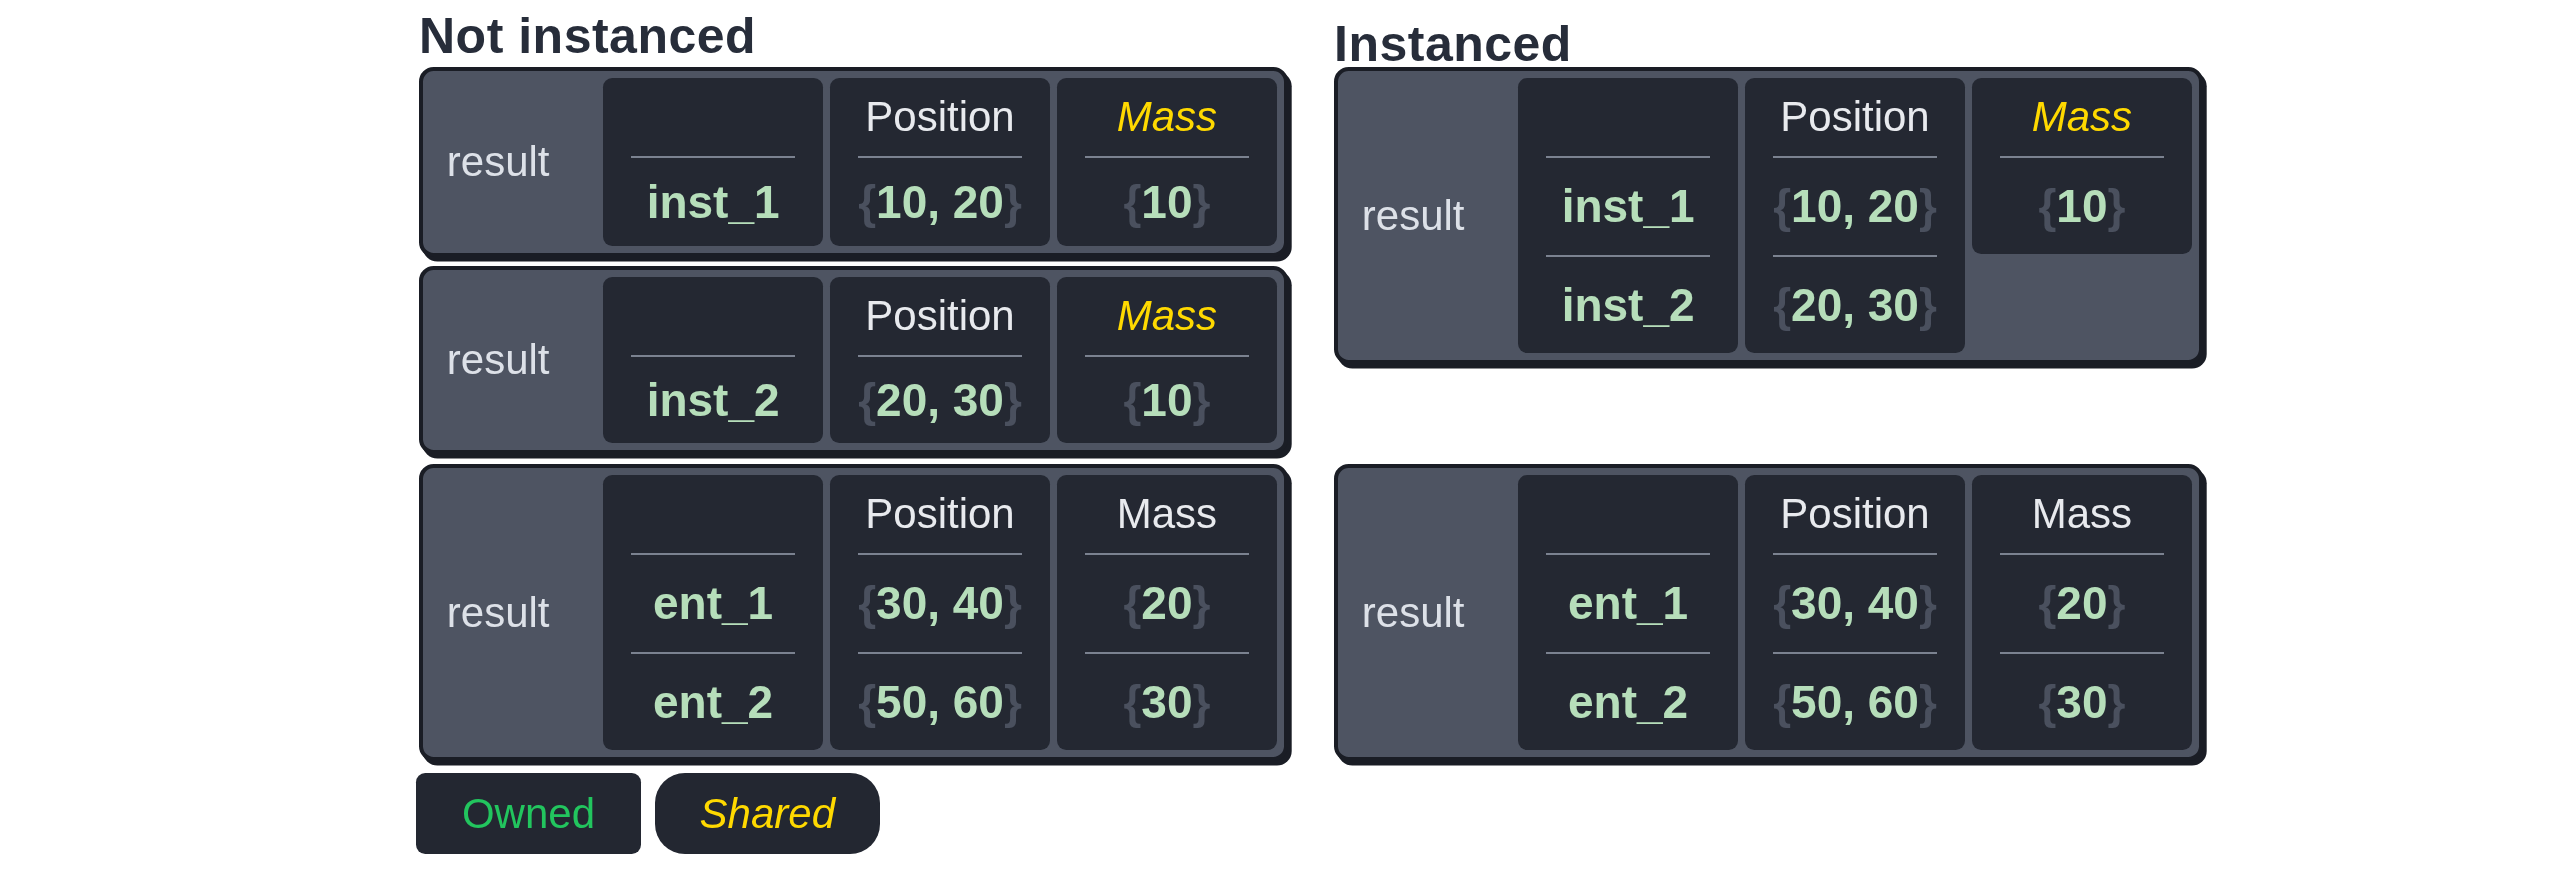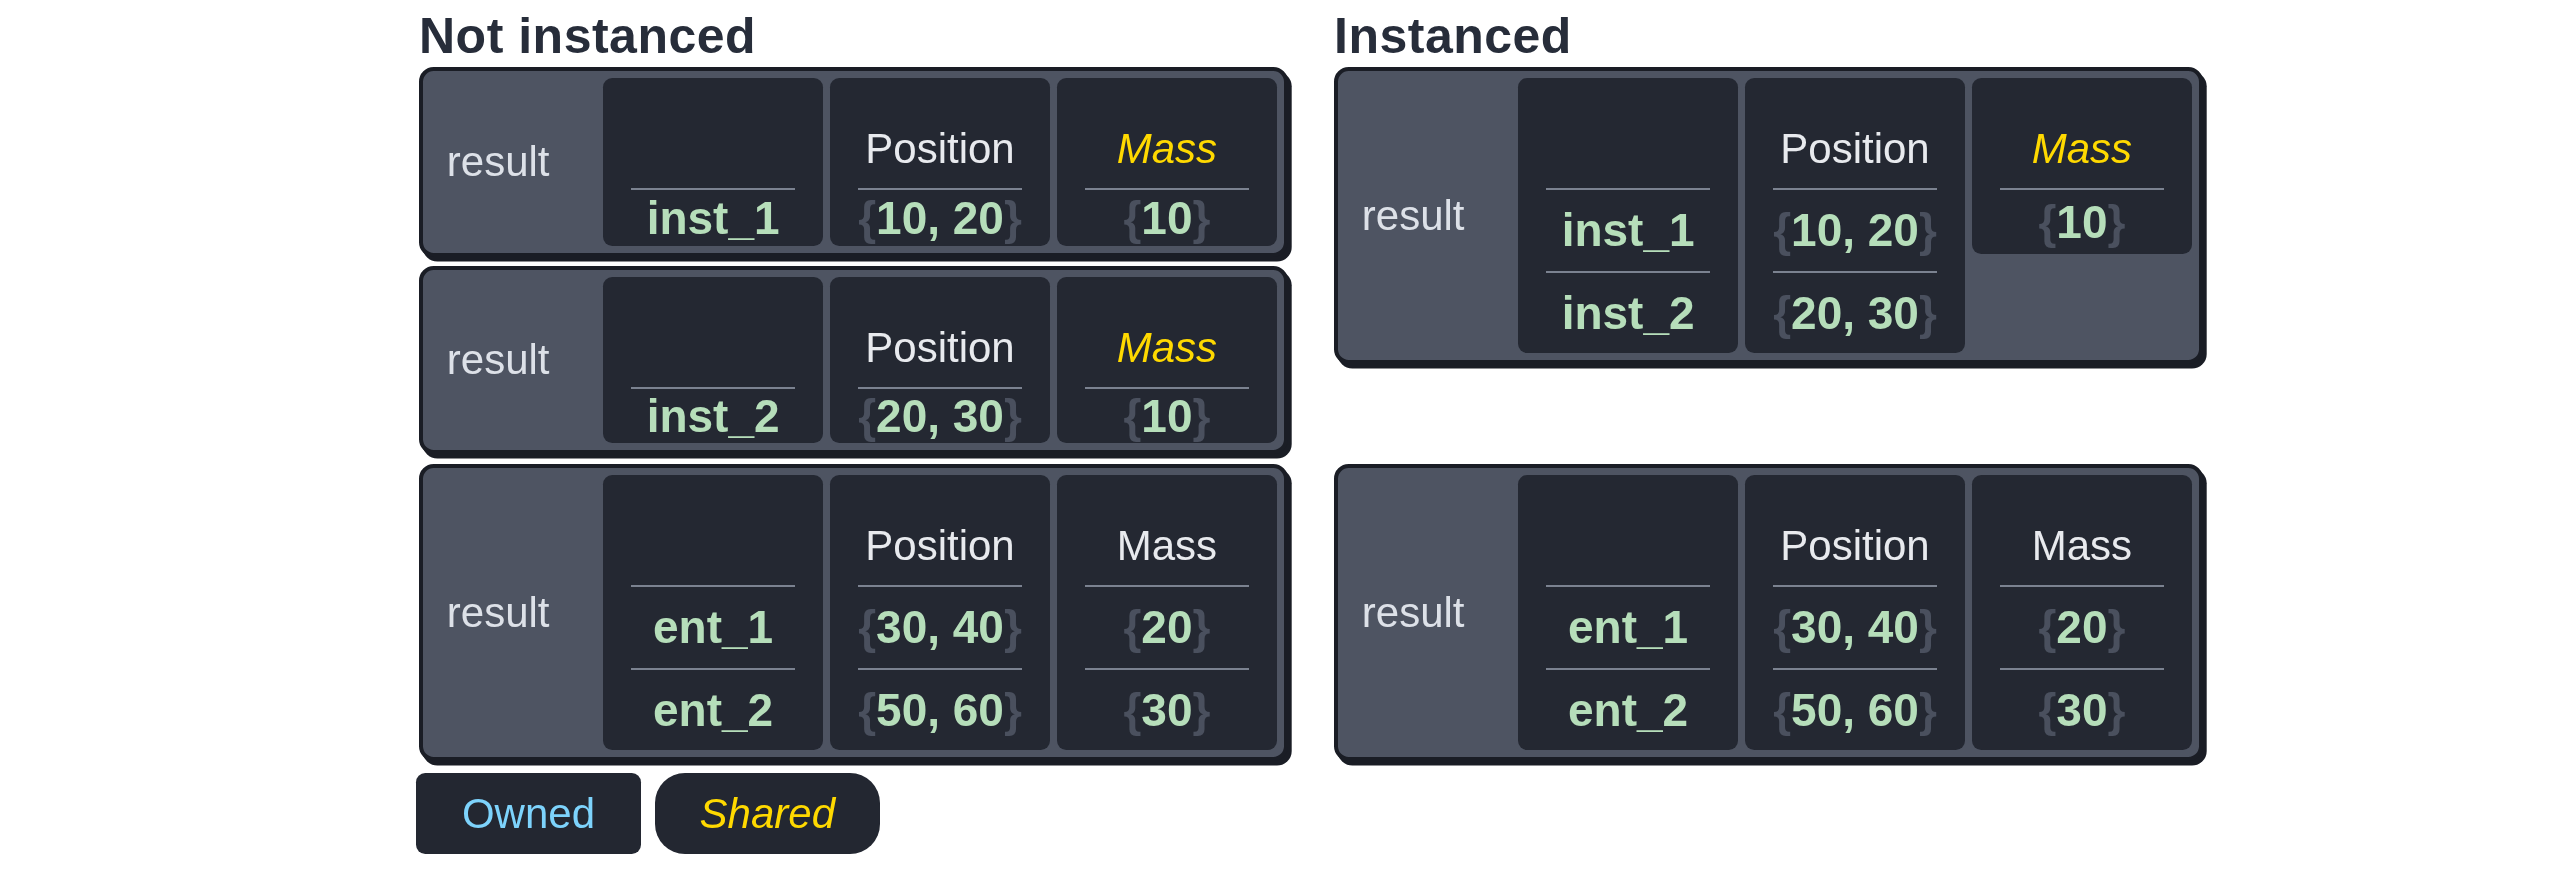"Instanced" .title-right { margin-top: none -> 8px }
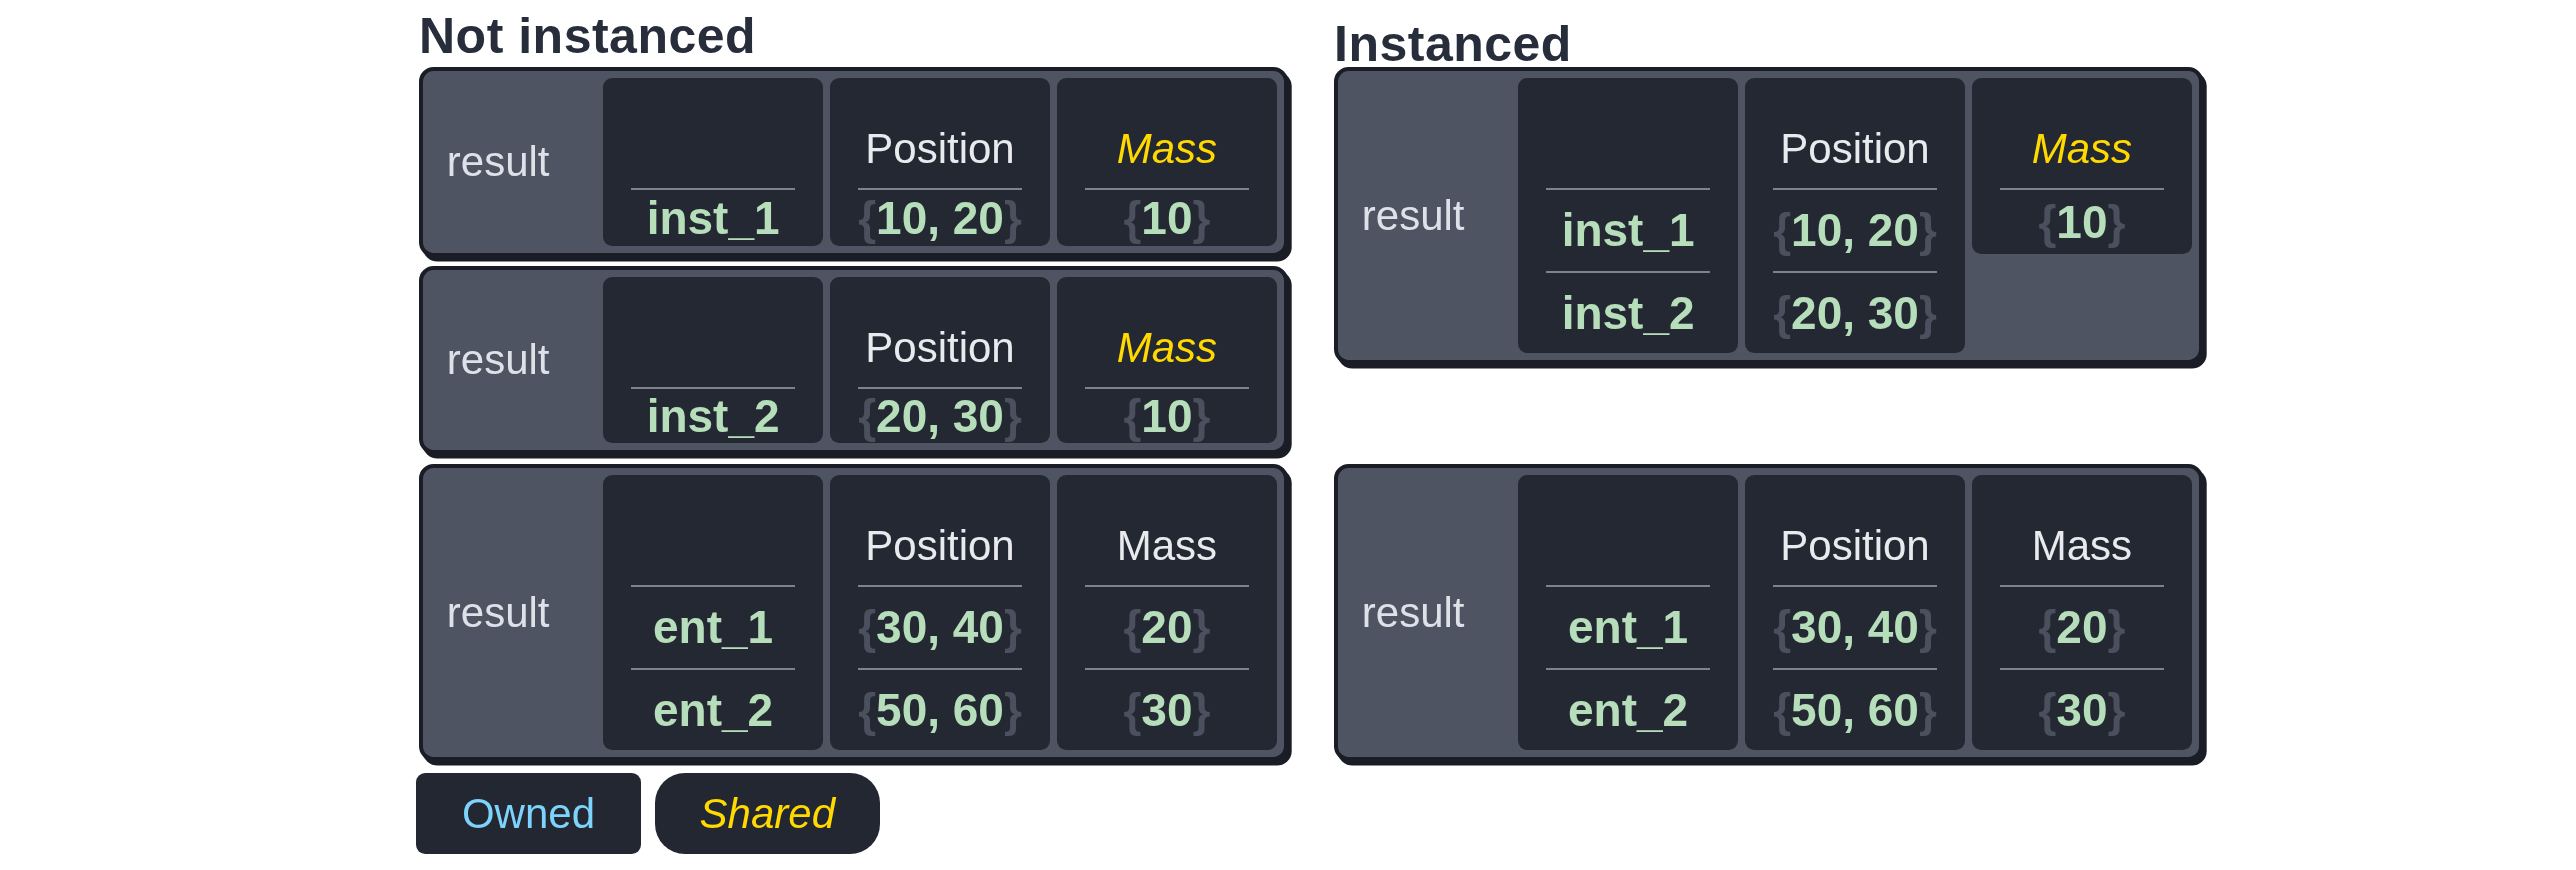"Position" .cell-header { margin-top: 32px -> none }
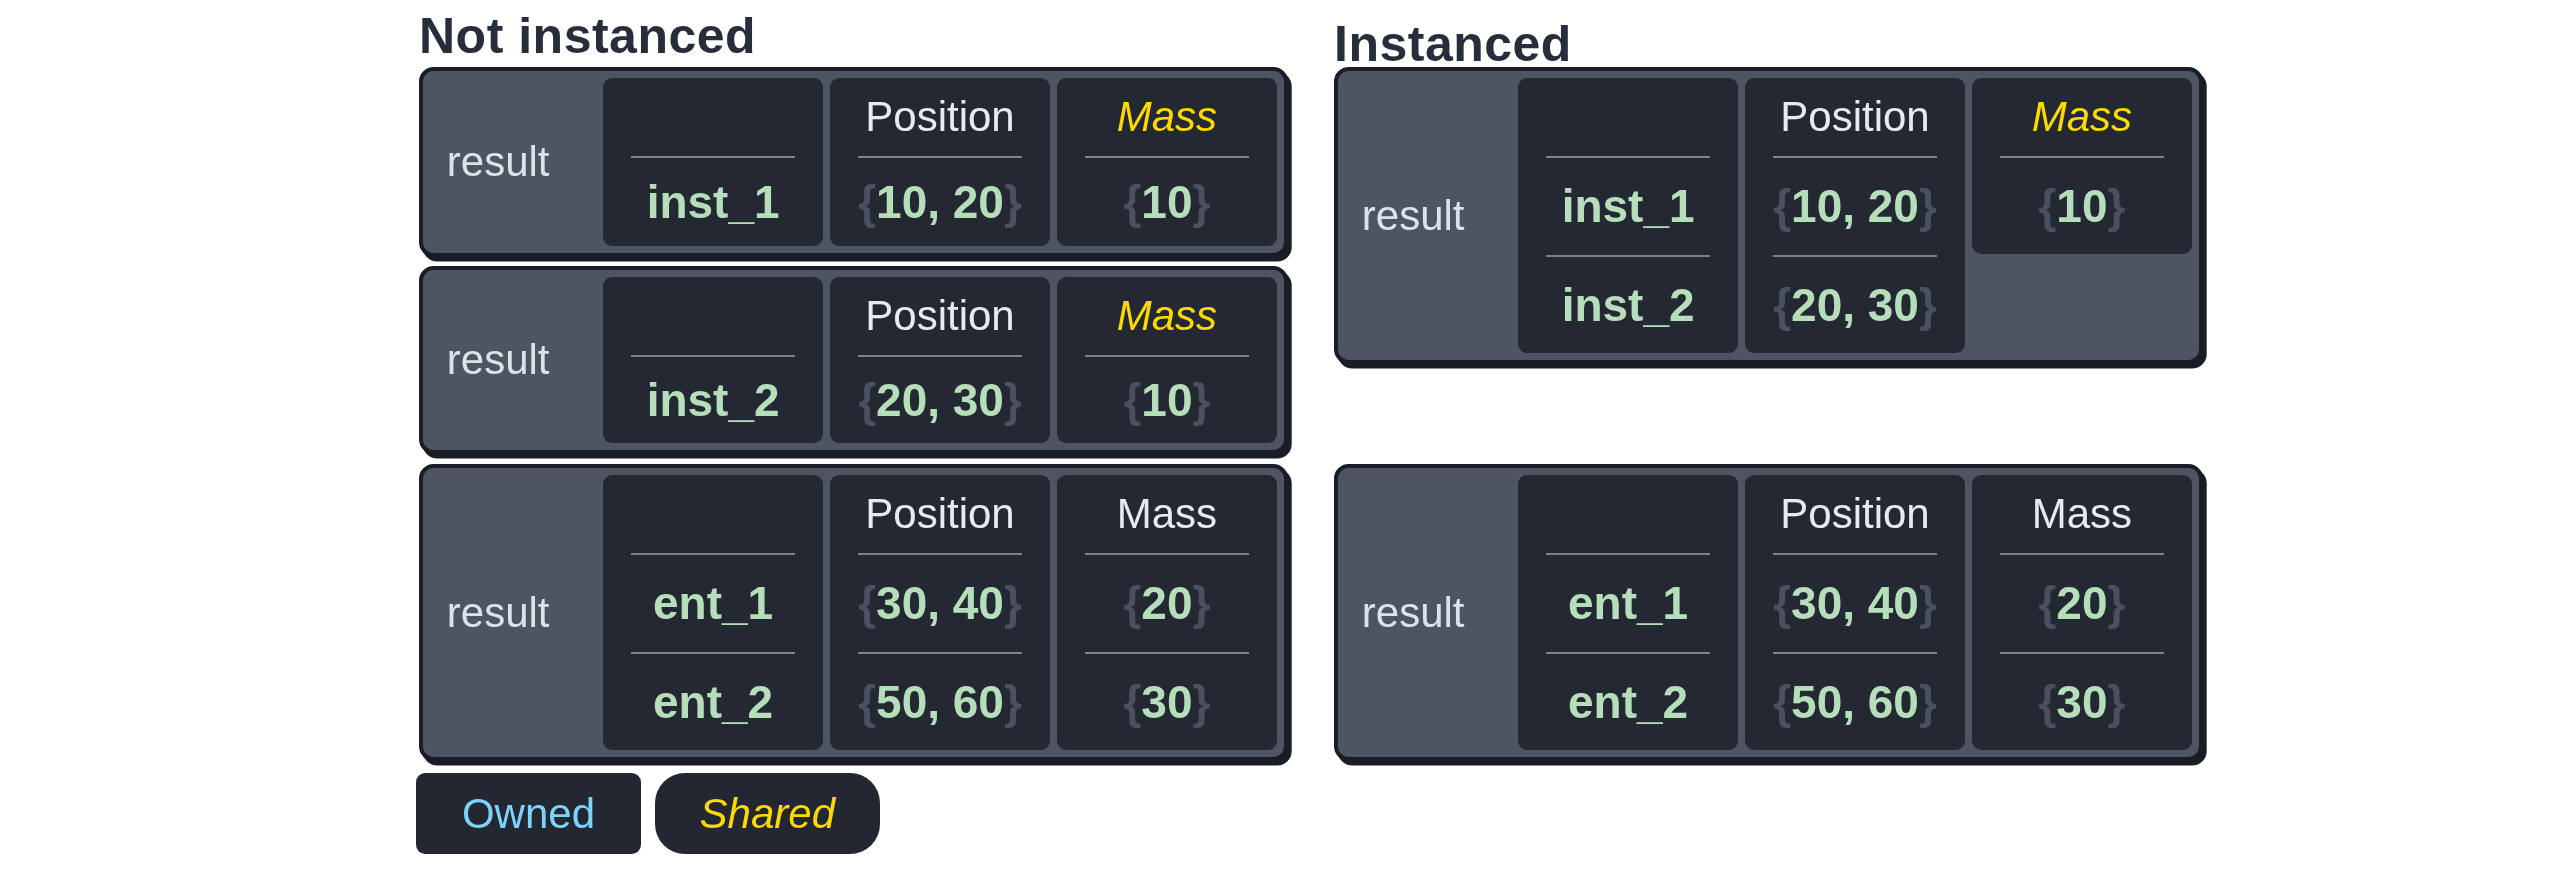"Owned" .legend-item { color: #7dd3fc -> #22c55e }
